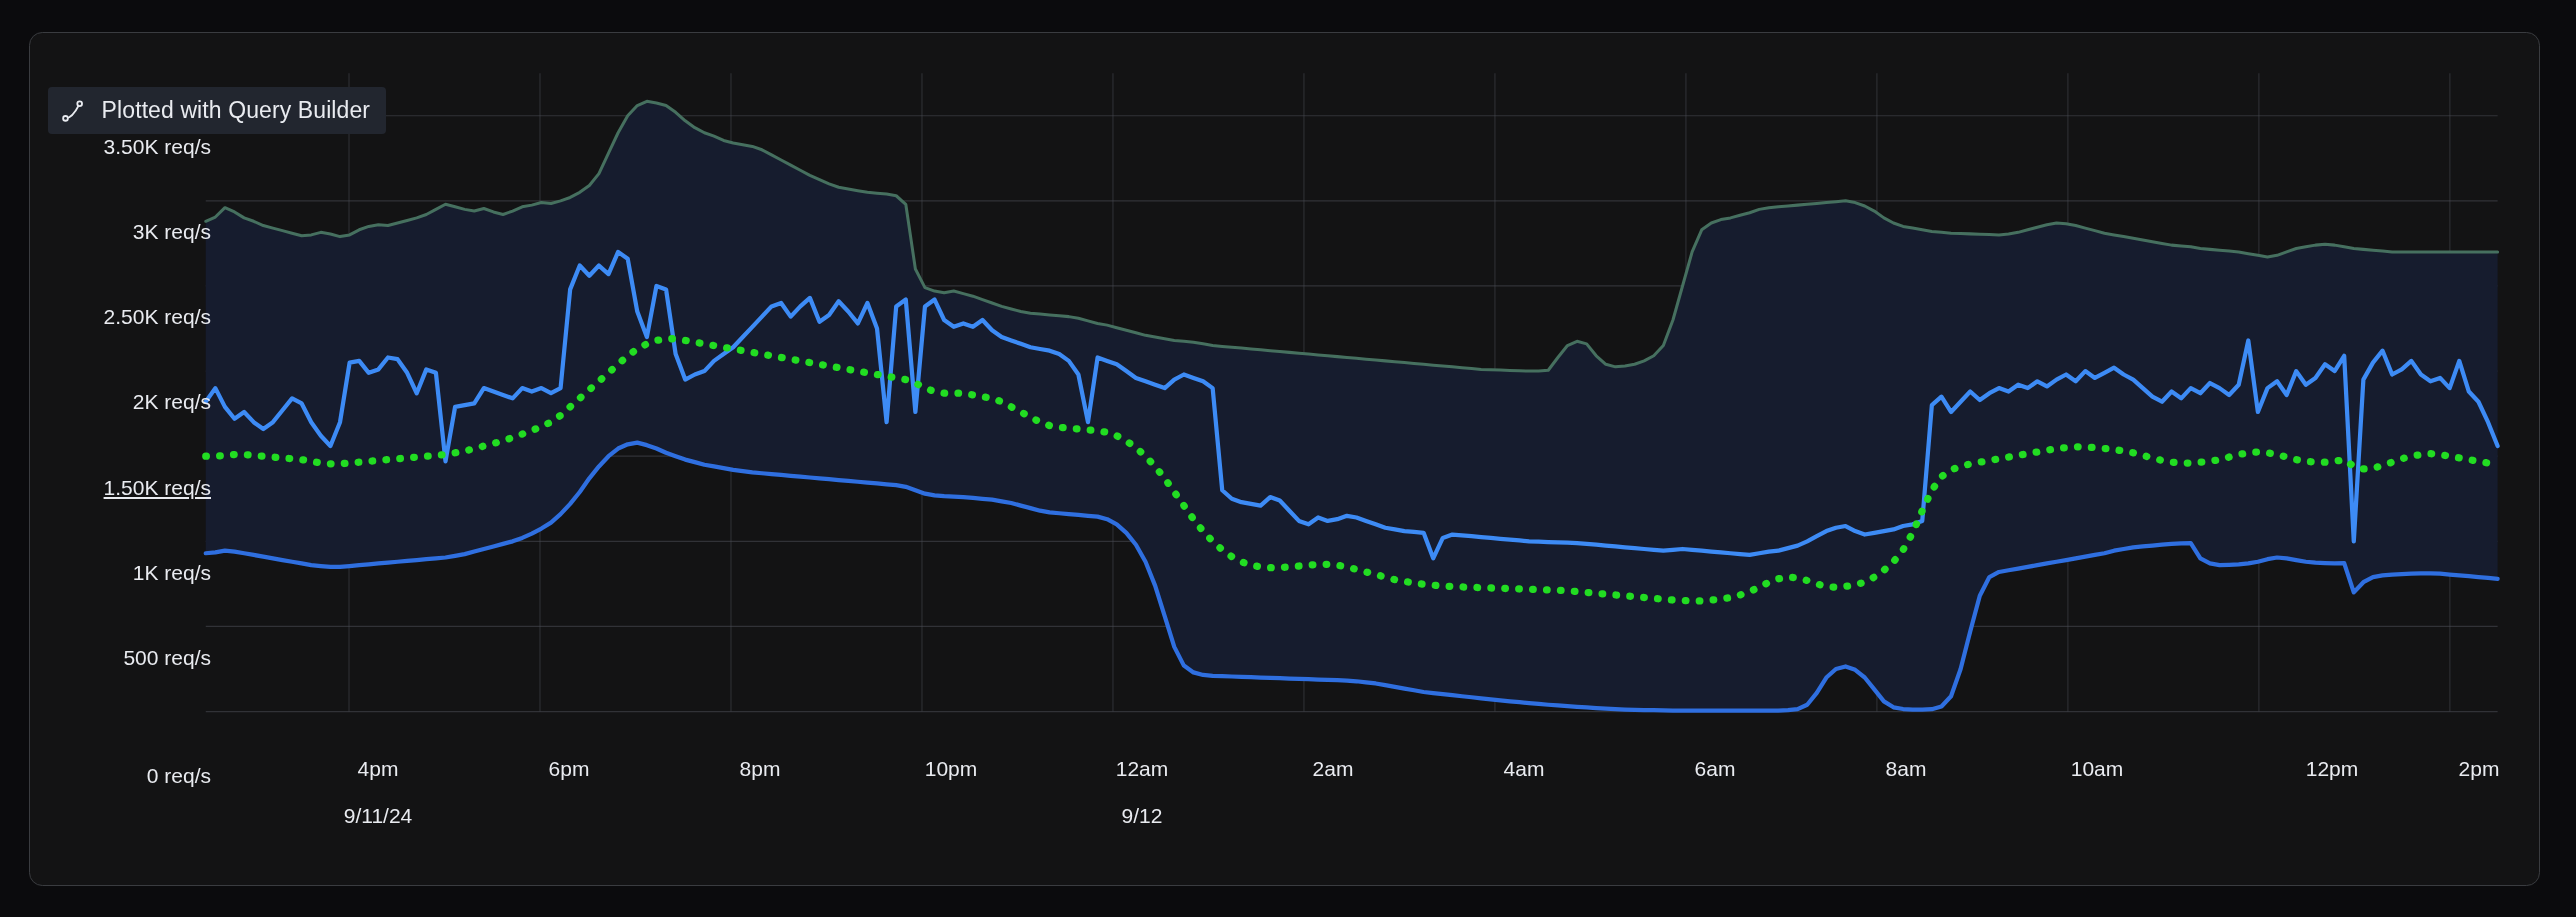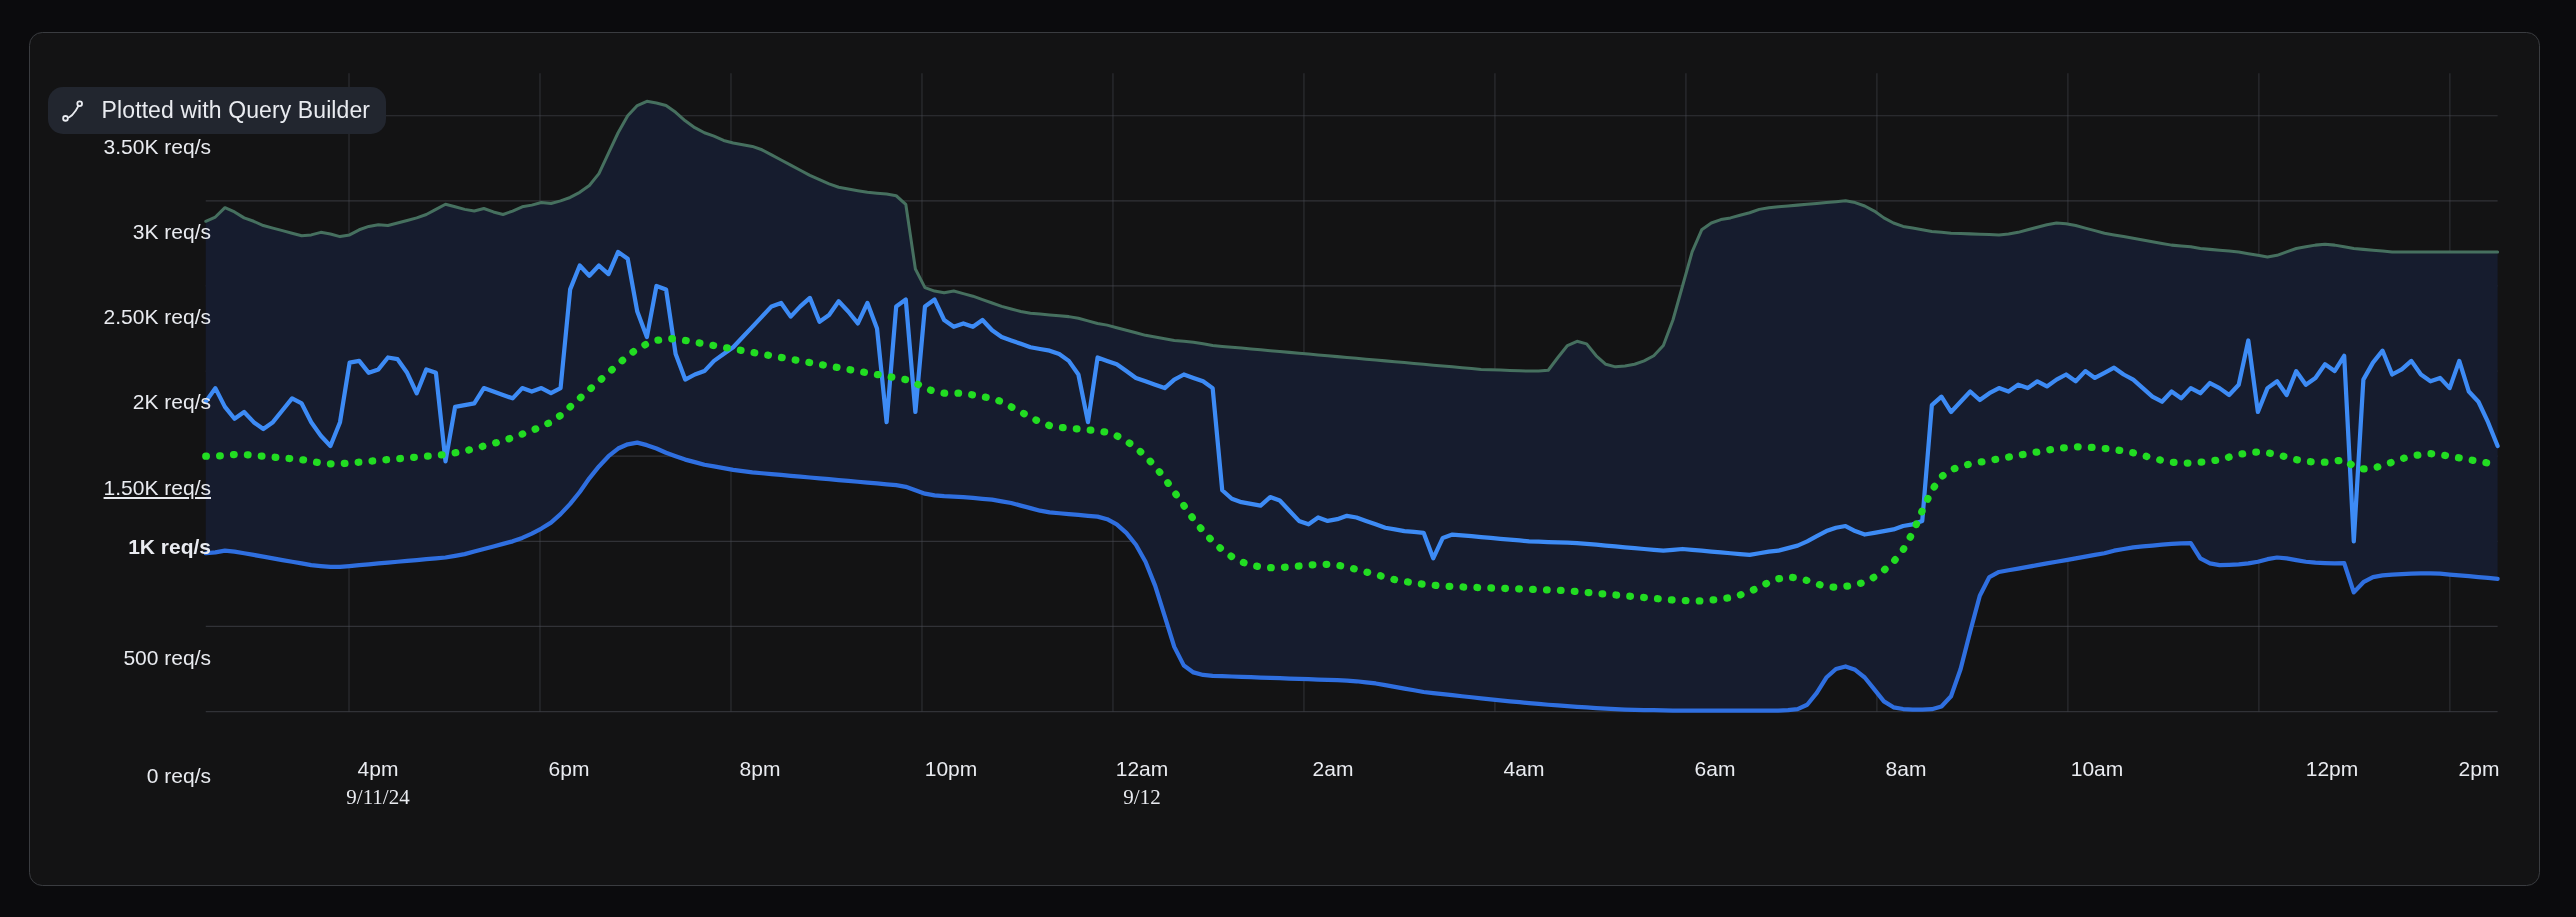"Plotted with Query Builder" #badge { border-radius: 15px -> 4px }
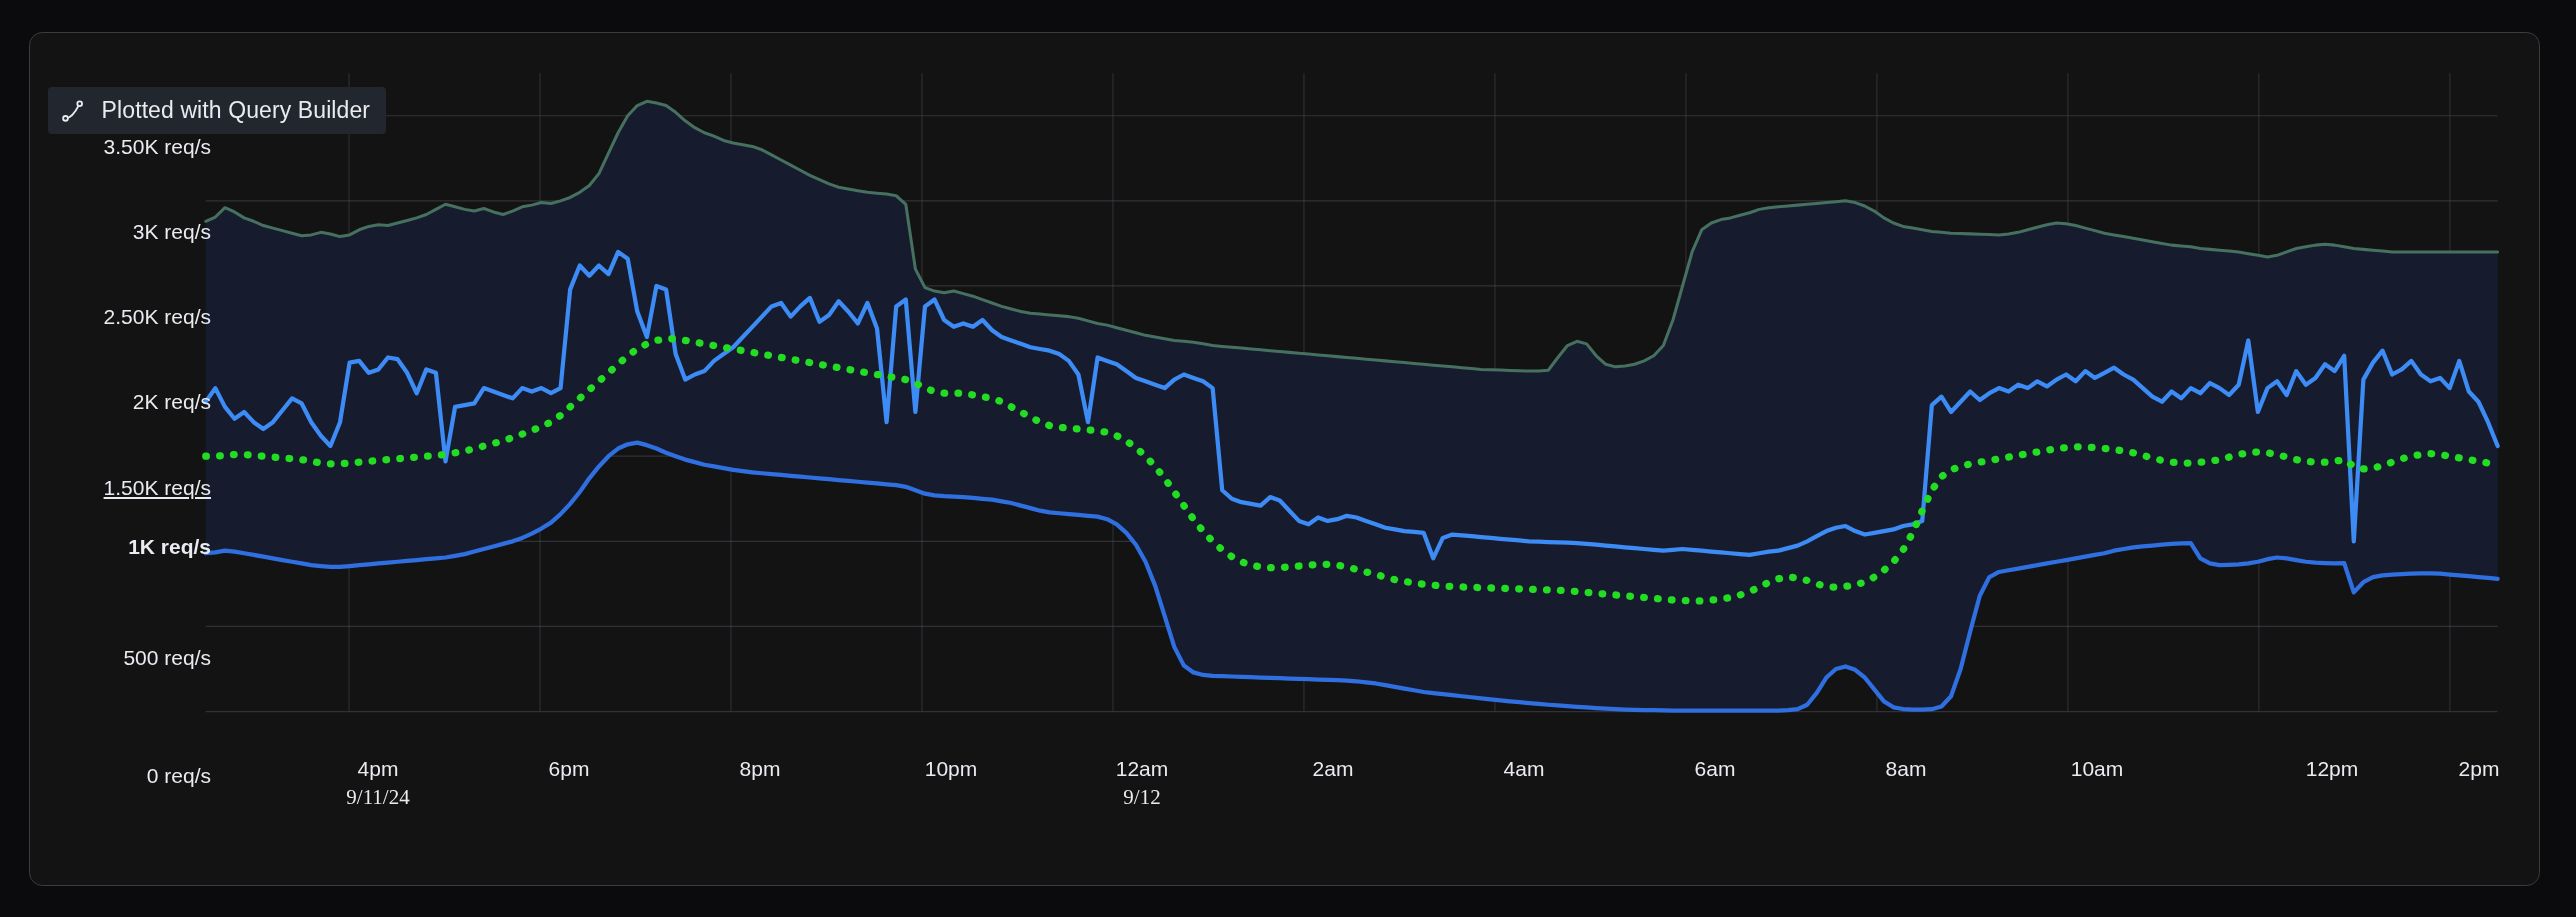"1K req/s" div.ytick { font-weight: bold -> none; top: 515px -> 541px }
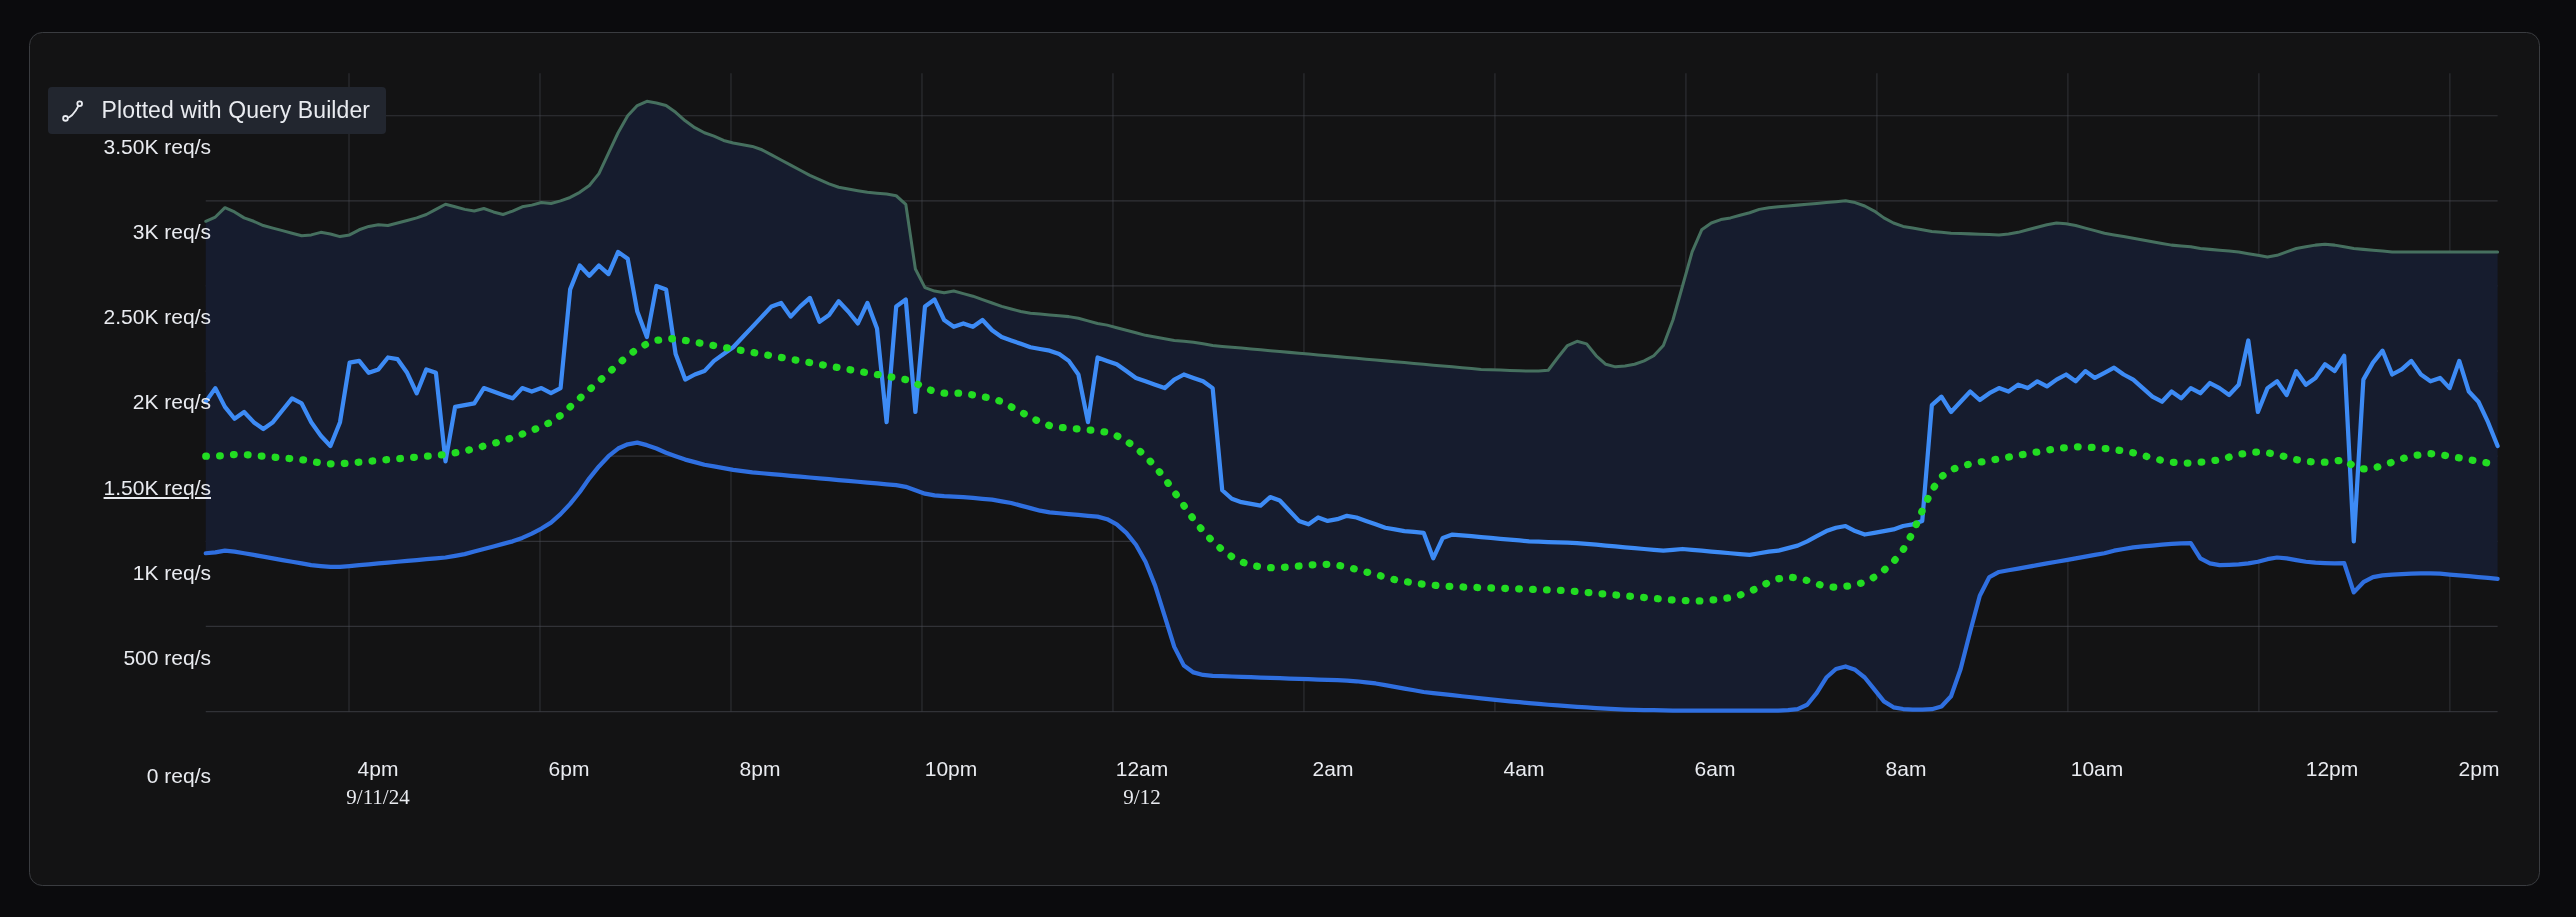"9/11/24" .xtick .xt-date { font-family: Liberation Serif, serif -> none; margin-top: 4px -> 23px }
